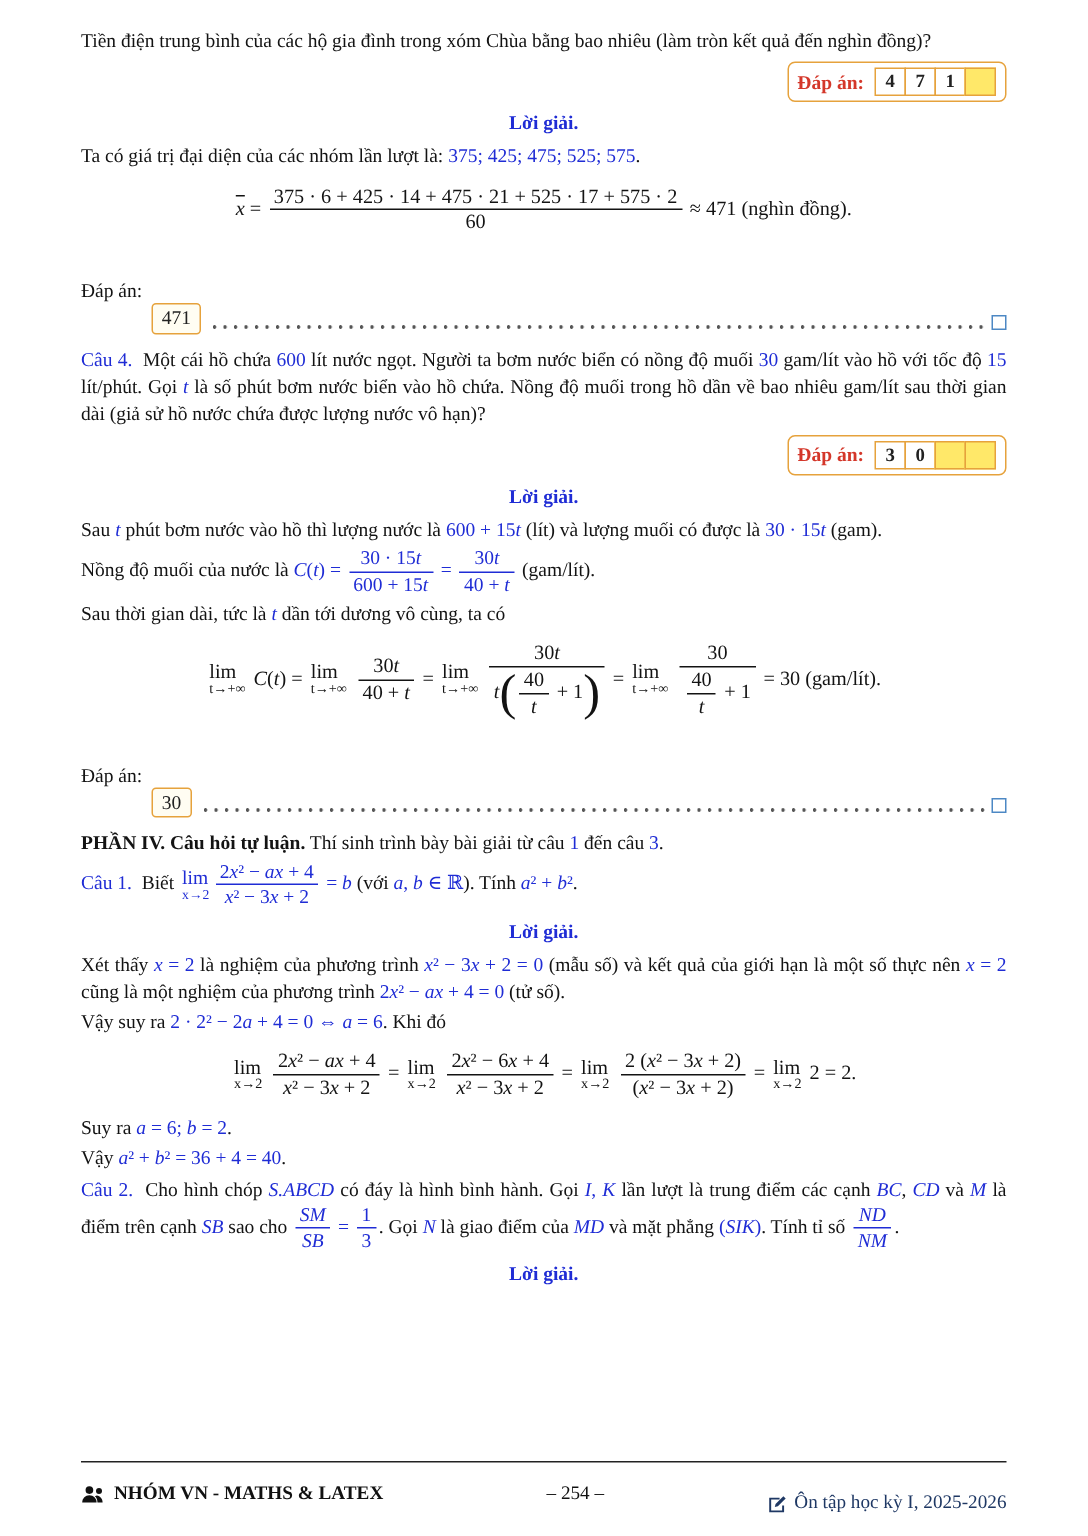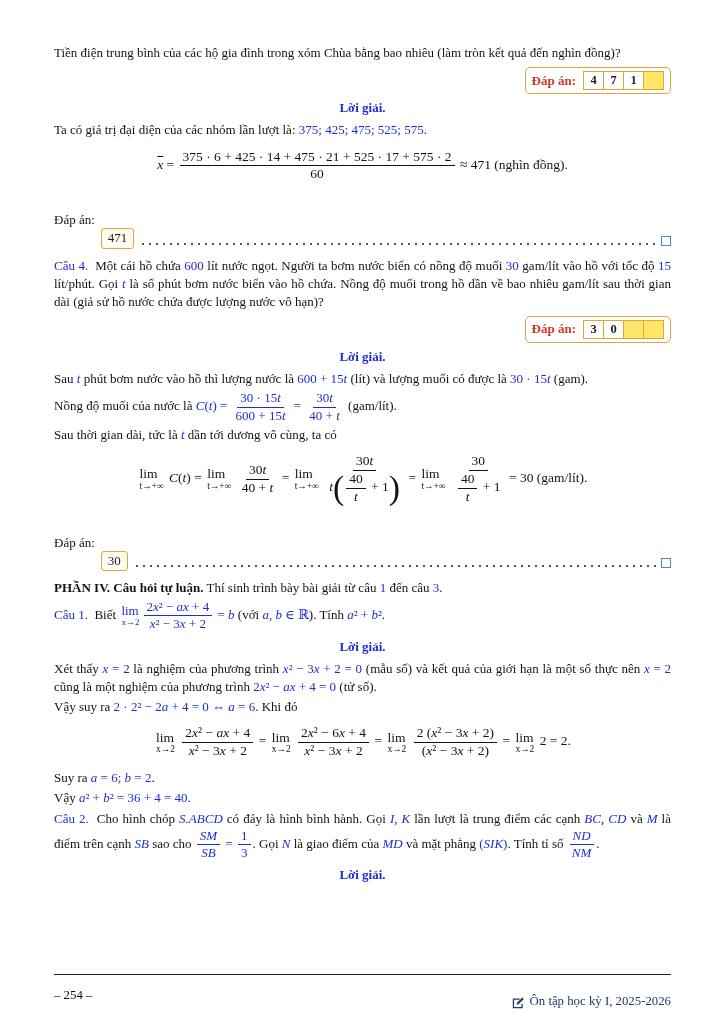"Tiền điện trung bình của" .page { padding: 42px 54px 0 54px -> 16px 54px 0 54px }
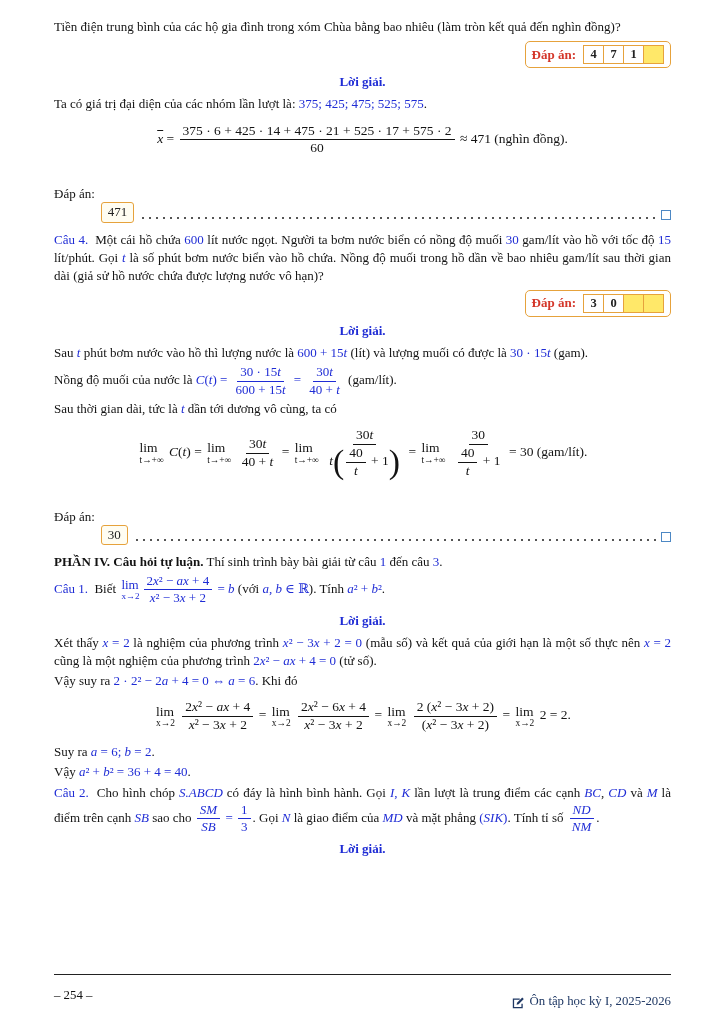"375 · 6 + 425" .frac { align-items: center -> none }
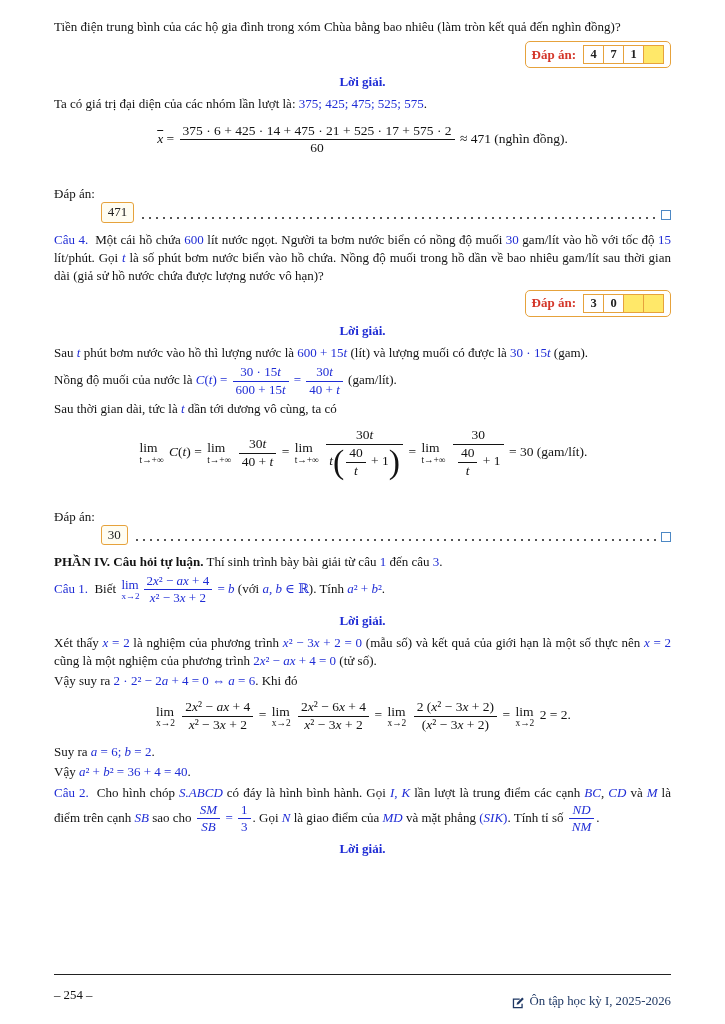"NHÓM VN - MATHS &" span.f-left { html: none -> <span> <span> <svg> <circle></circle> <path></path> <circle></circle> <path></path> </svg> </span> <span>NHÓM VN - MATHS &amp; LATEX</span> </span> }
